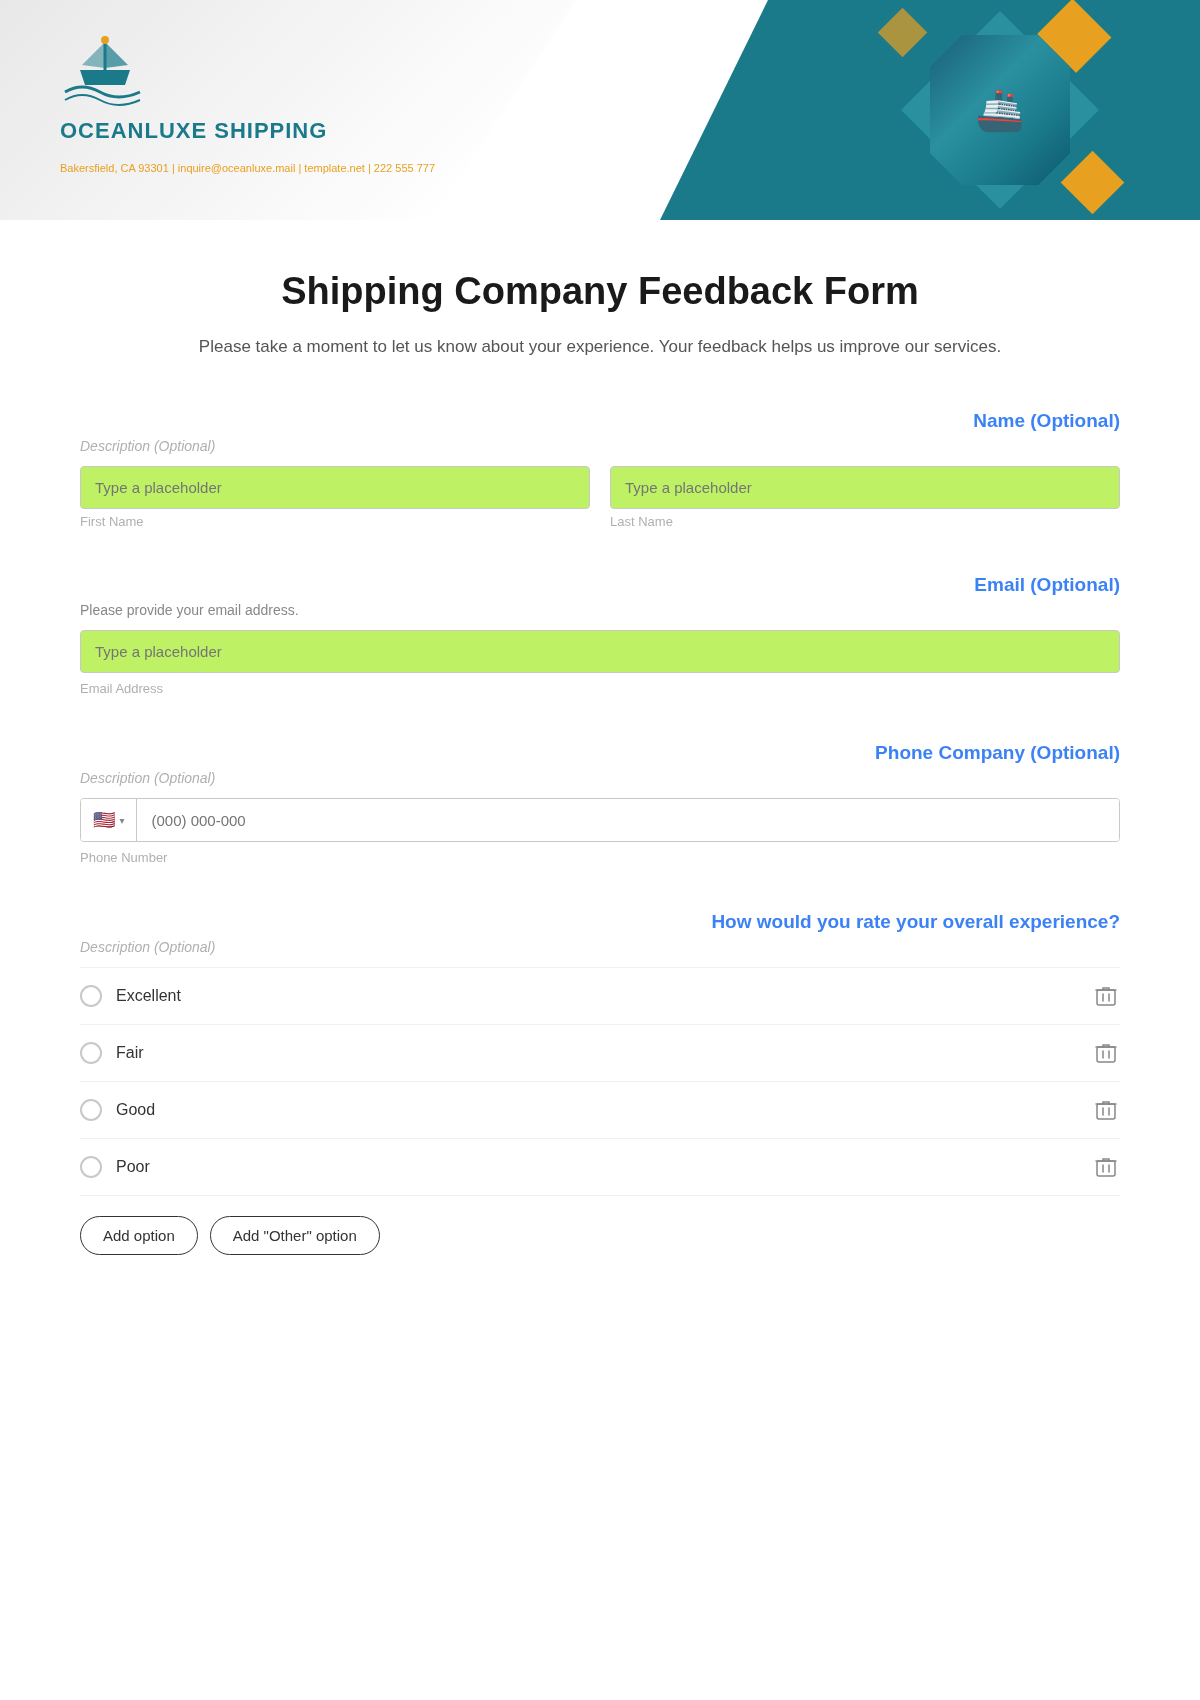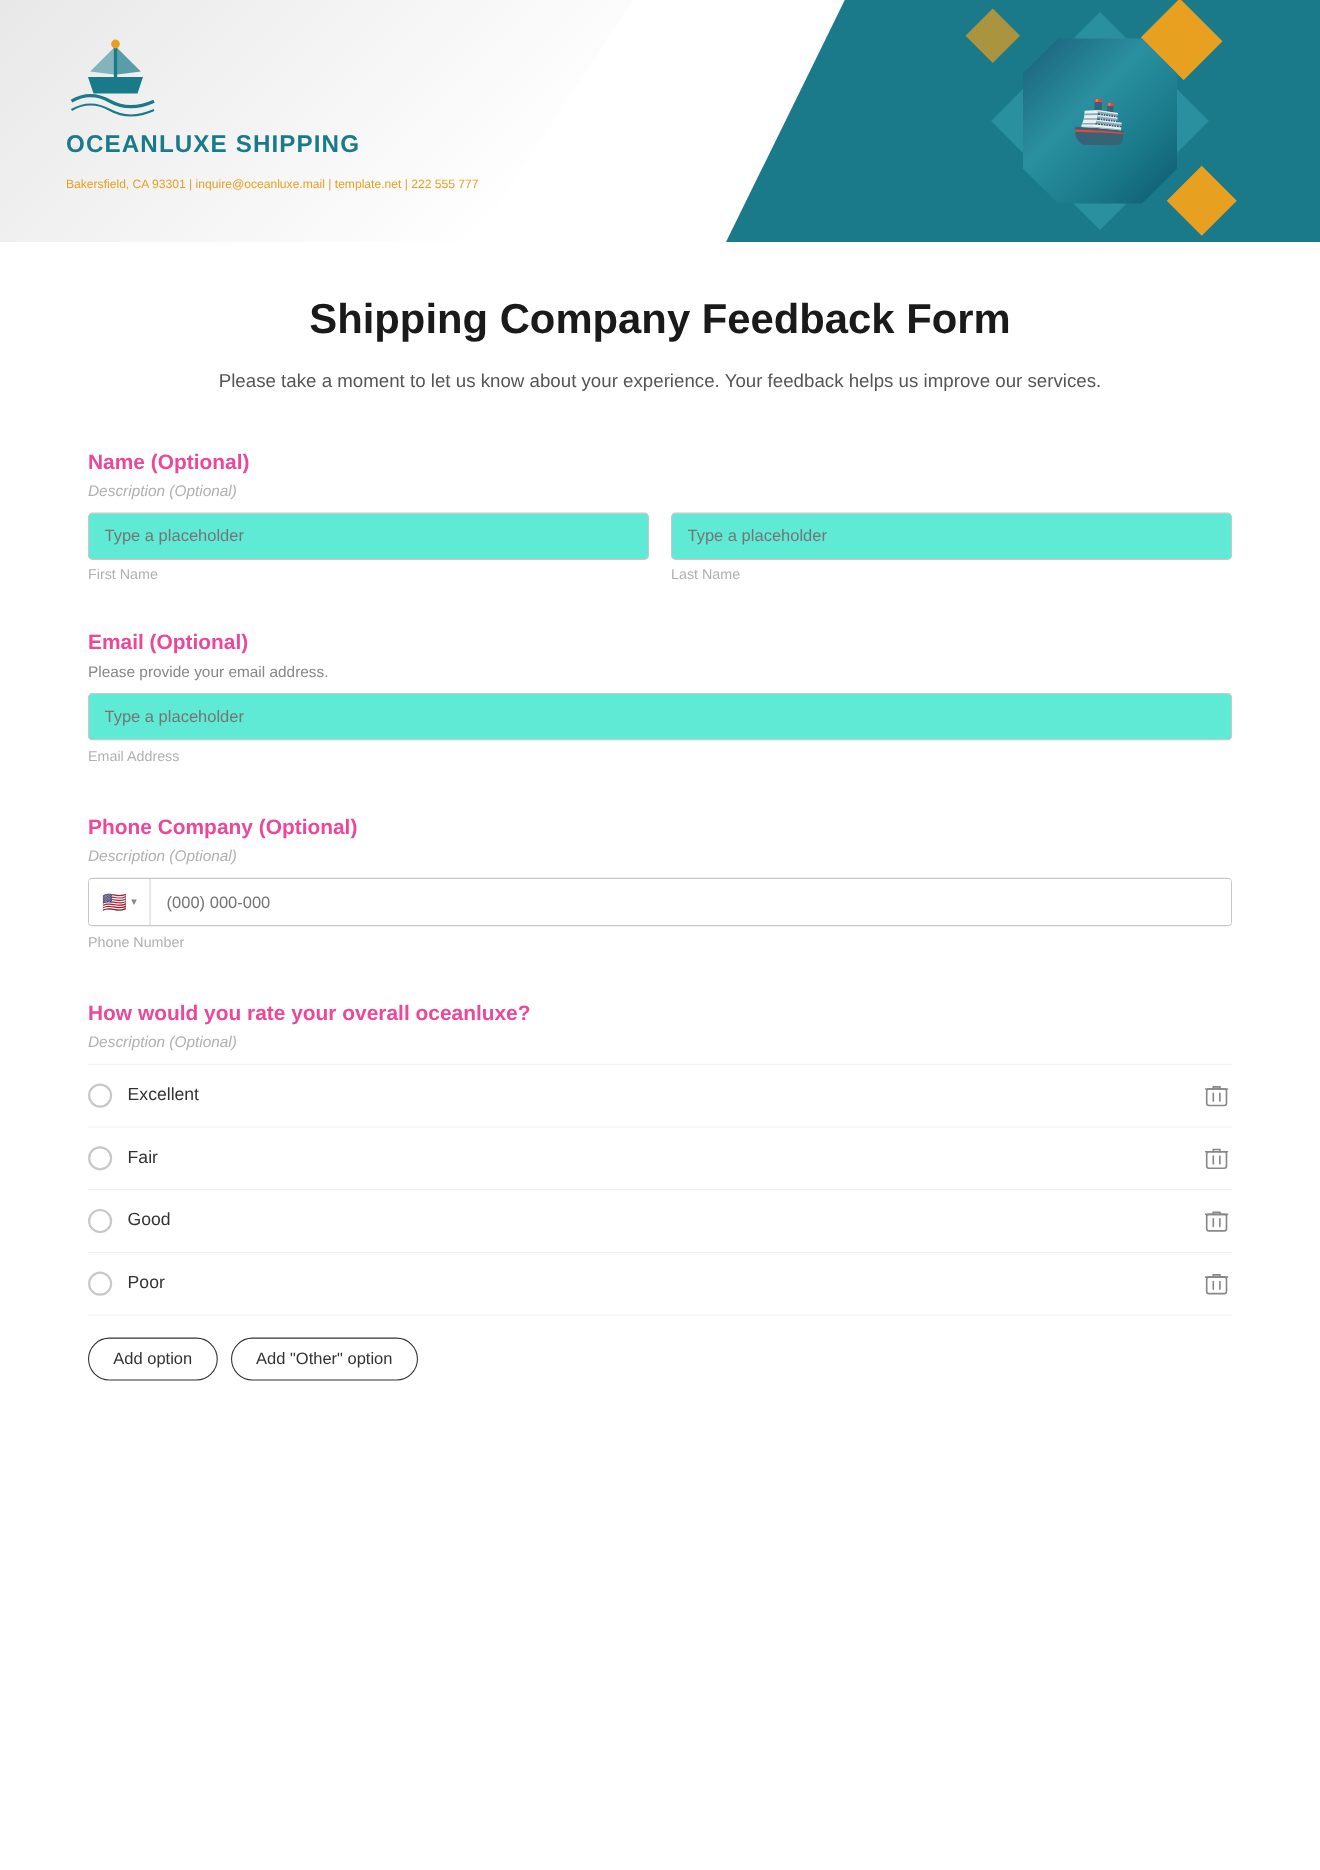"Name (Optional)" .section-label { color: #ec4899 -> #3b82f6; text-align: none -> right }
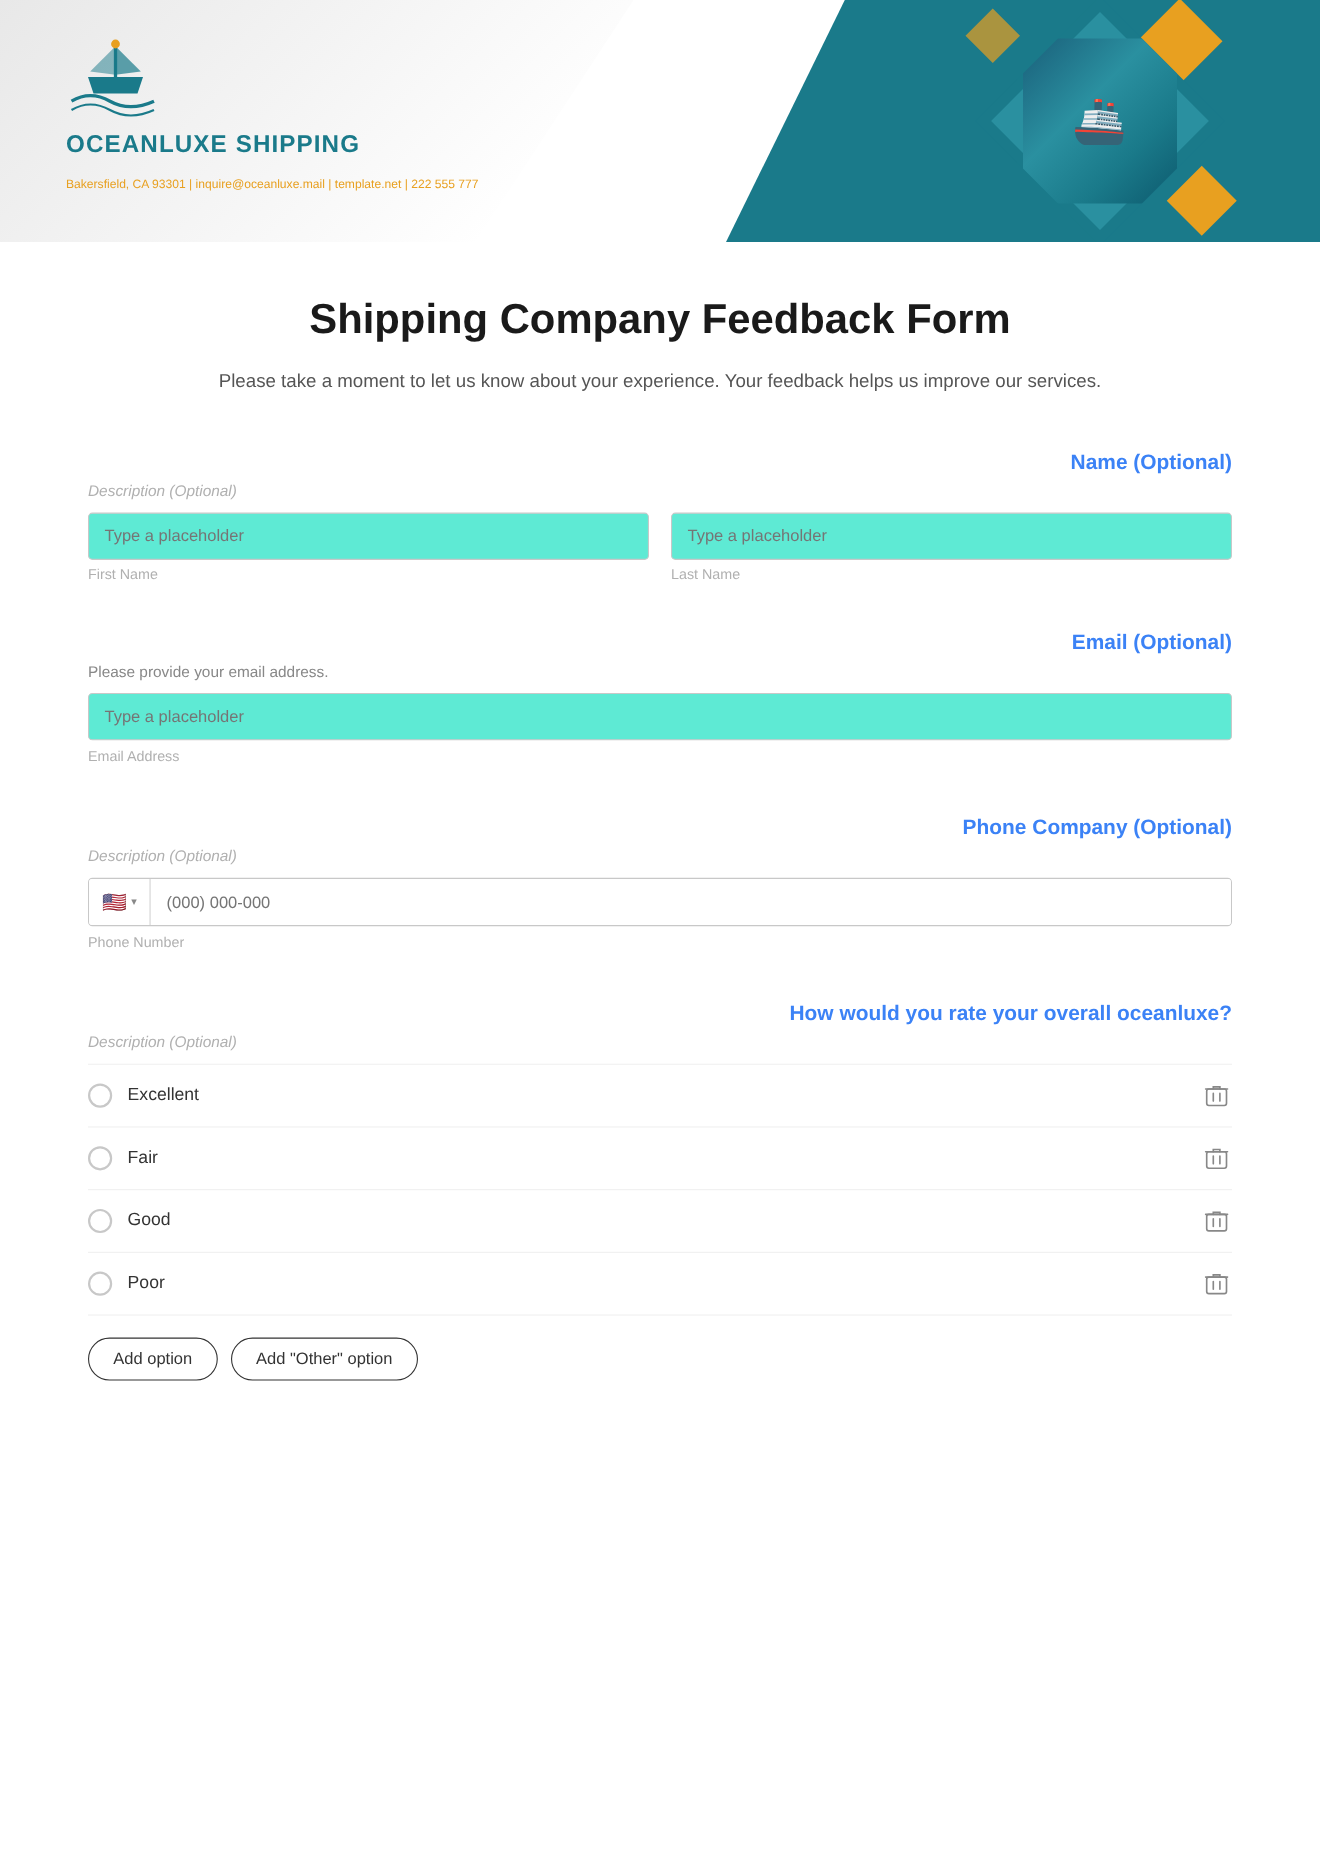"Type a placeholder" .input-field { background: #5eead4 -> #bef264 }
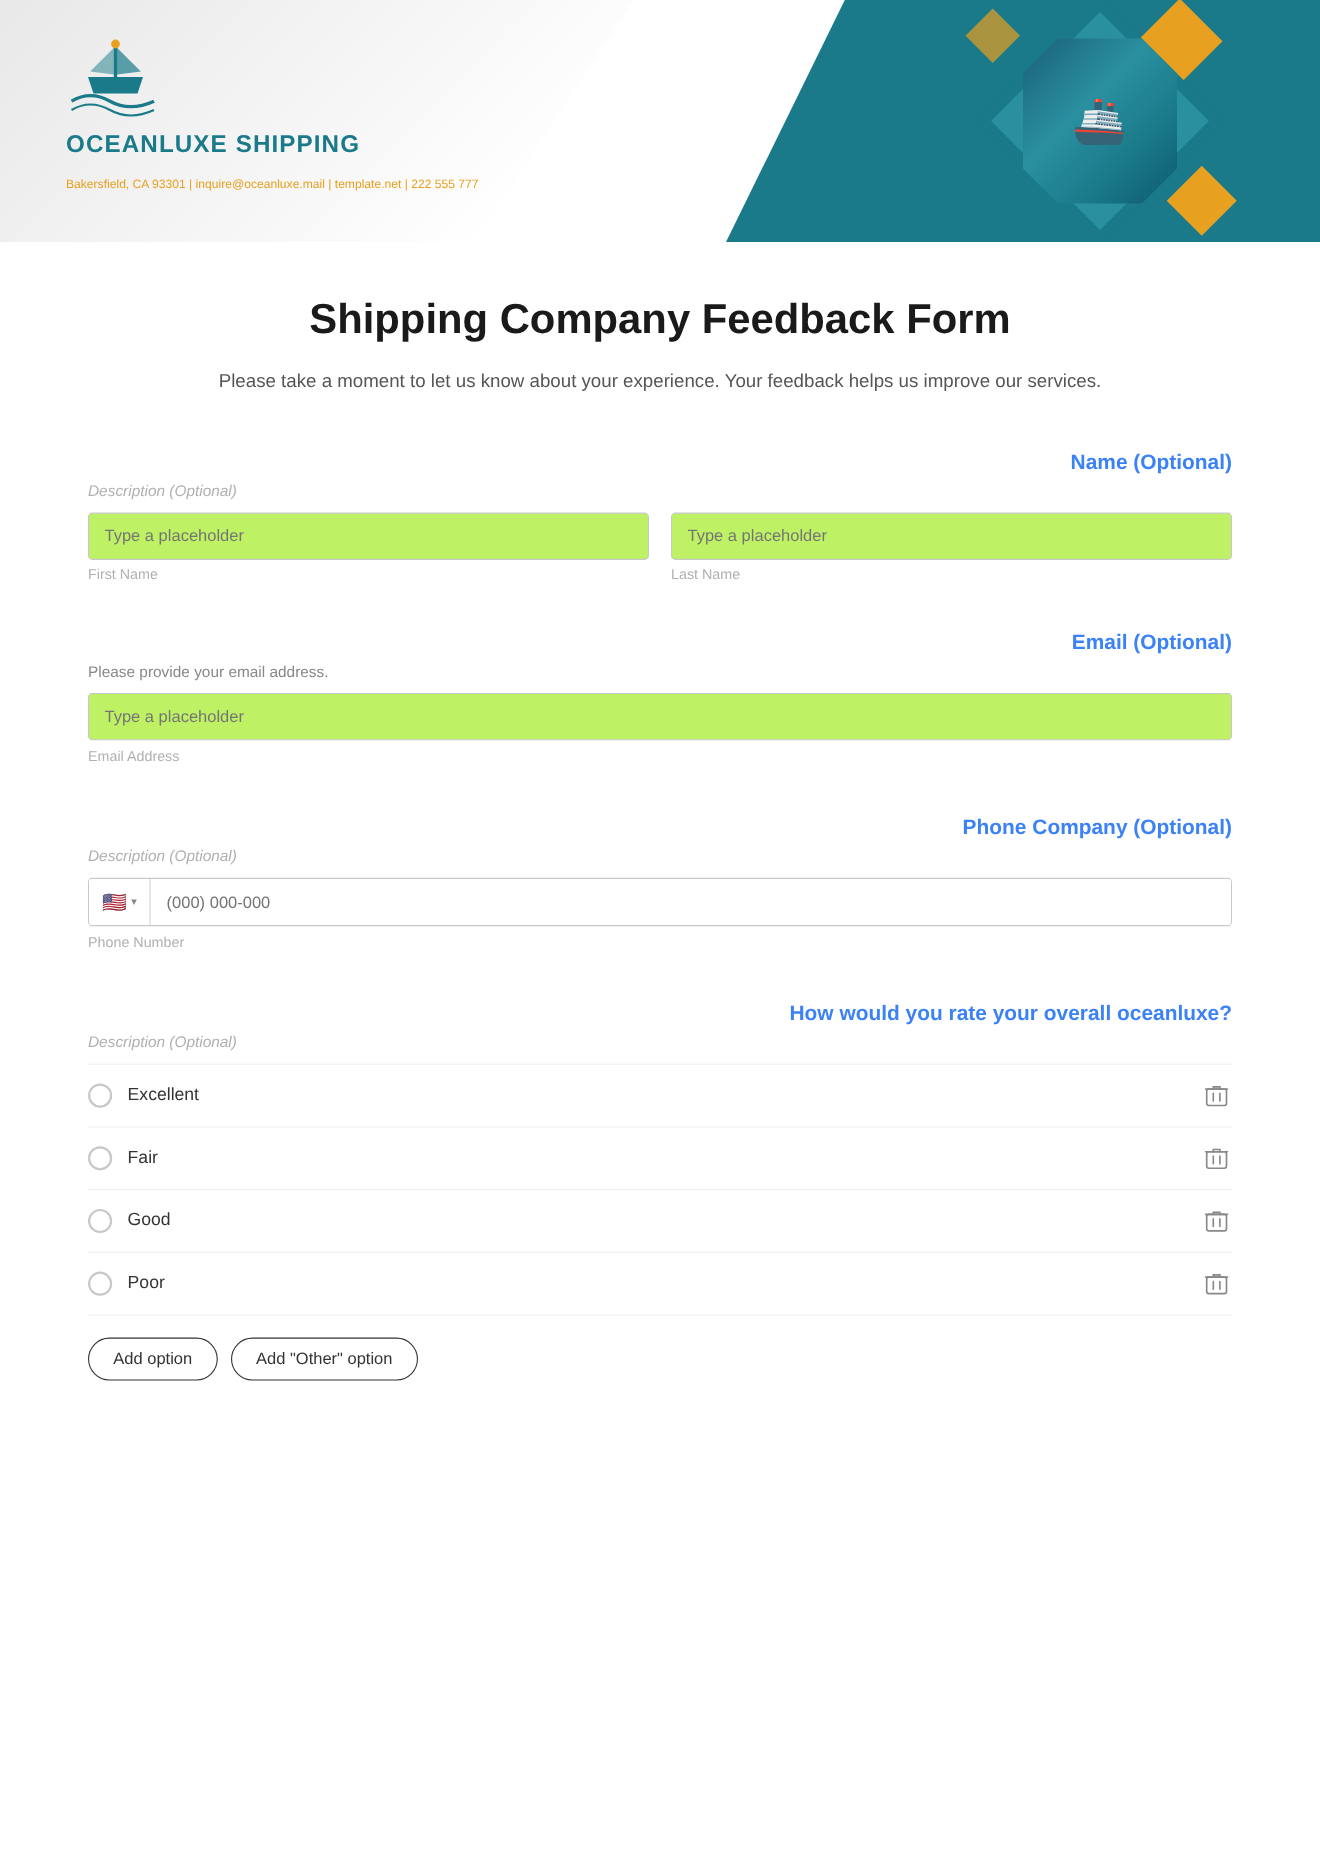"How would you rate your" div.section-label { text: oceanluxe -> experience }
